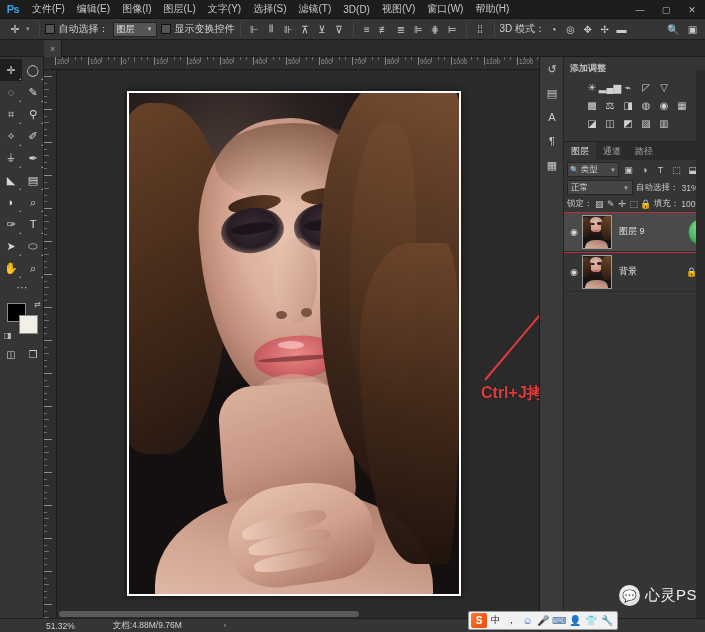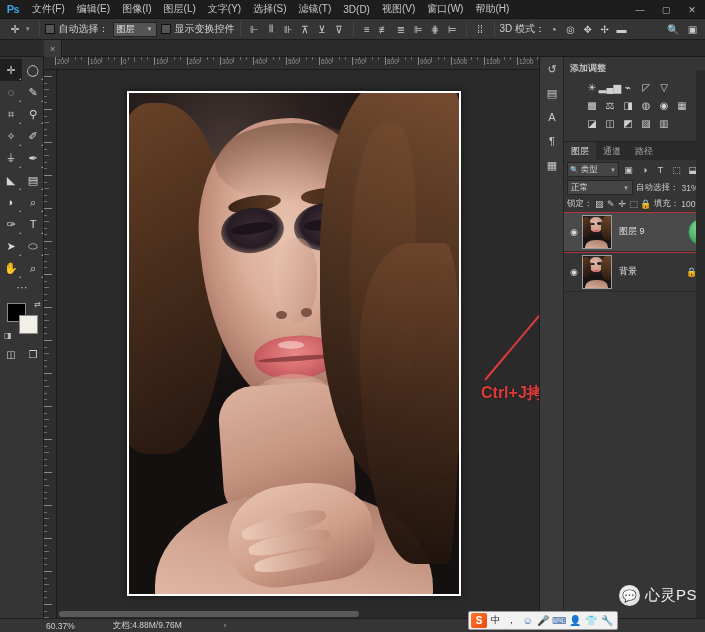"60.37%" span.st-zoom { text: 60.37% -> 51.32% }
